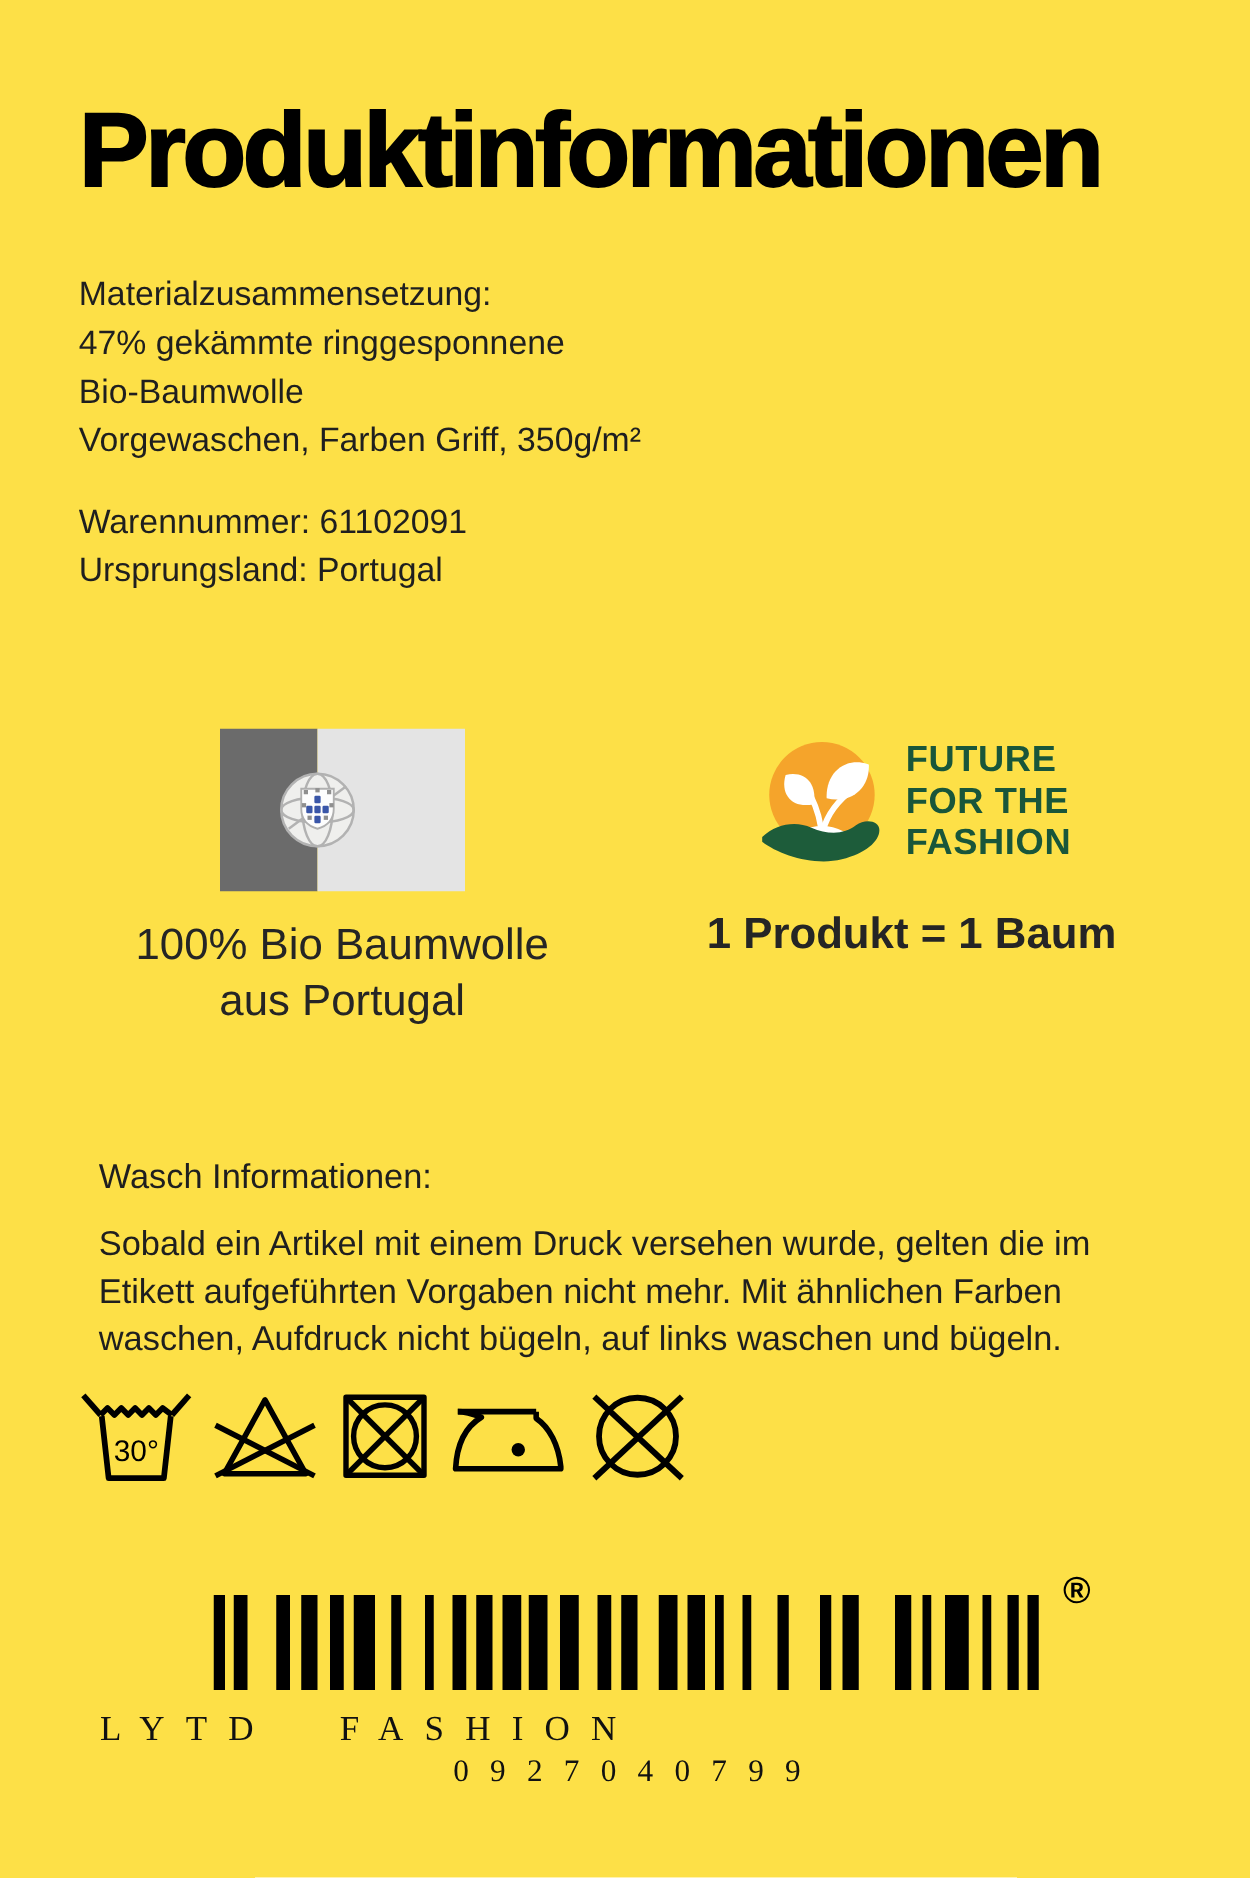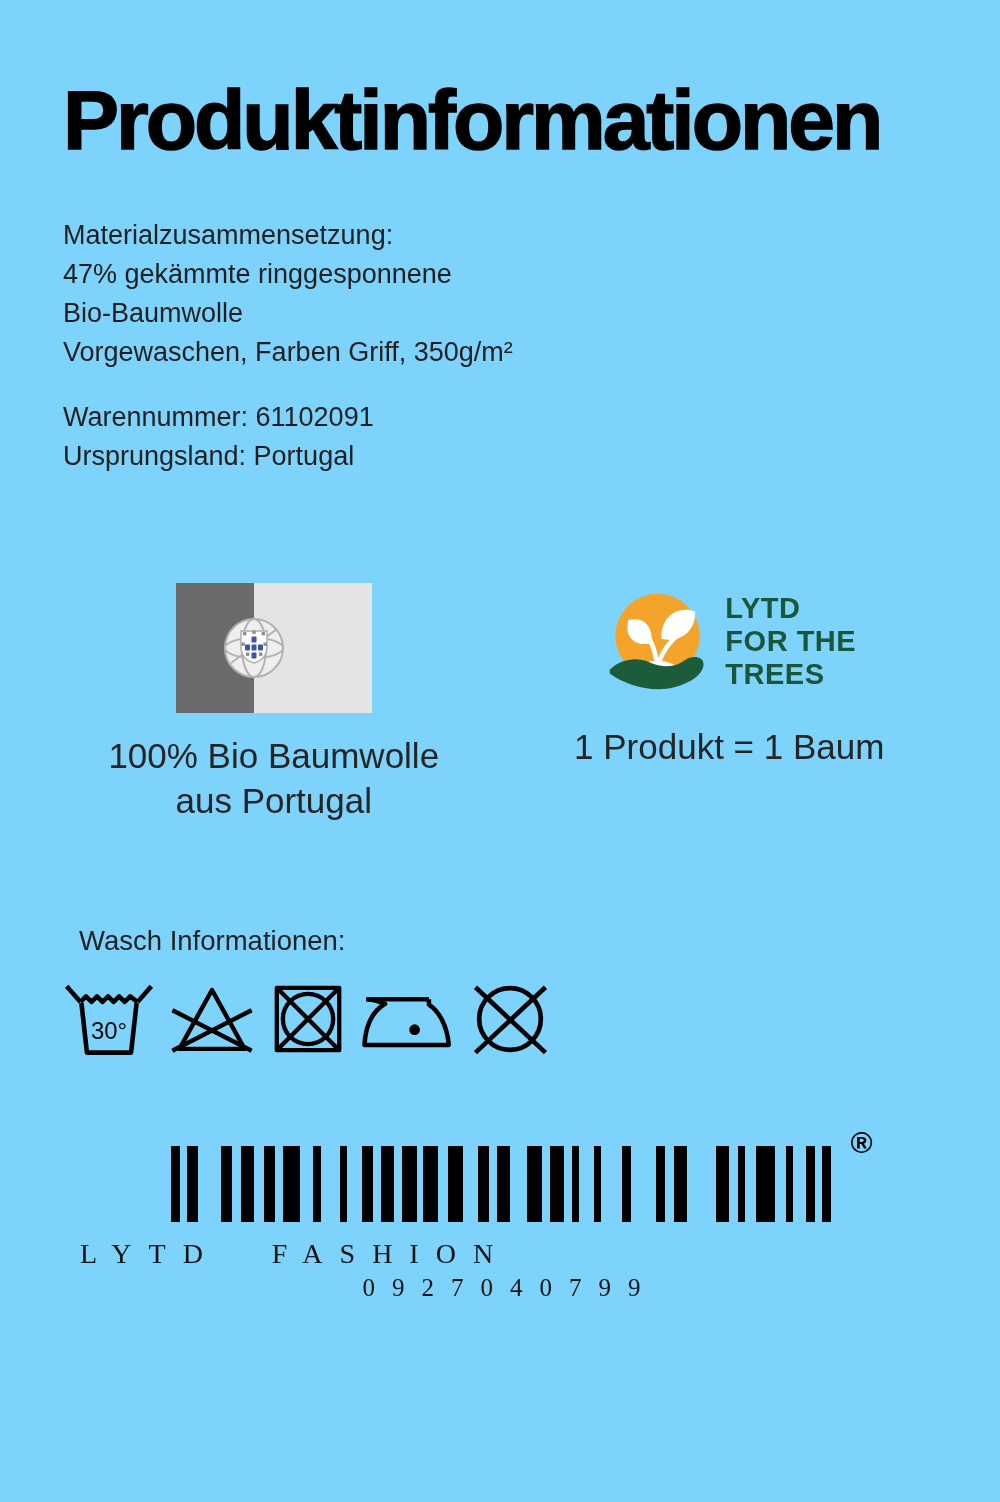"Produktinformationen" .page { background: #7dd3fc -> #fde047 }
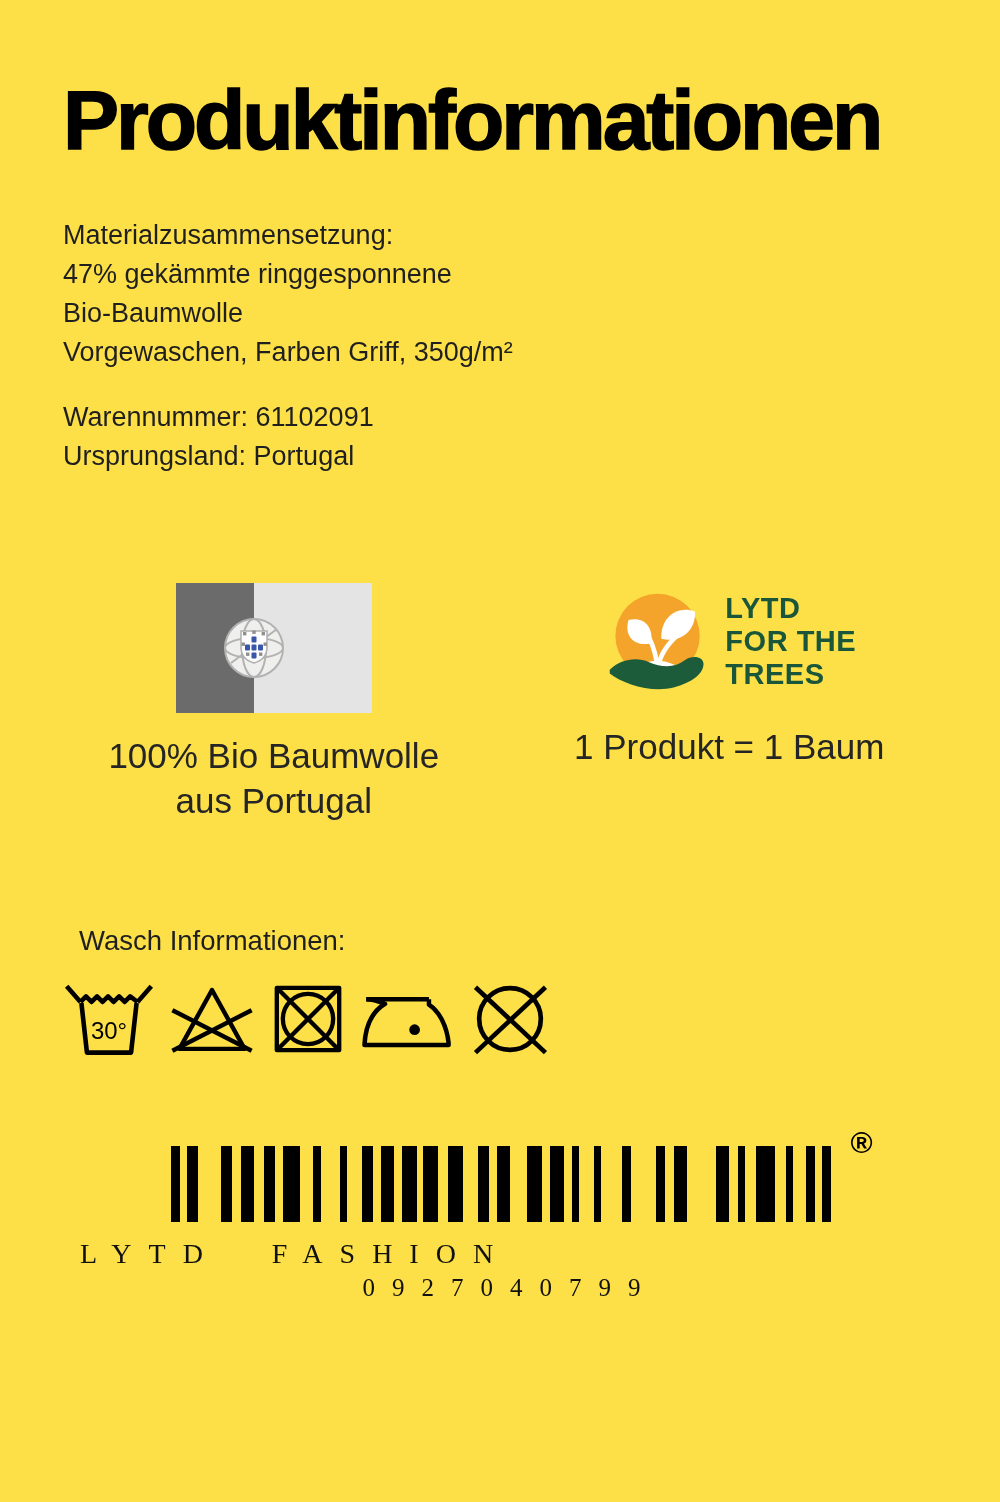"LYTD" div { text: LYTD -> FUTURE }
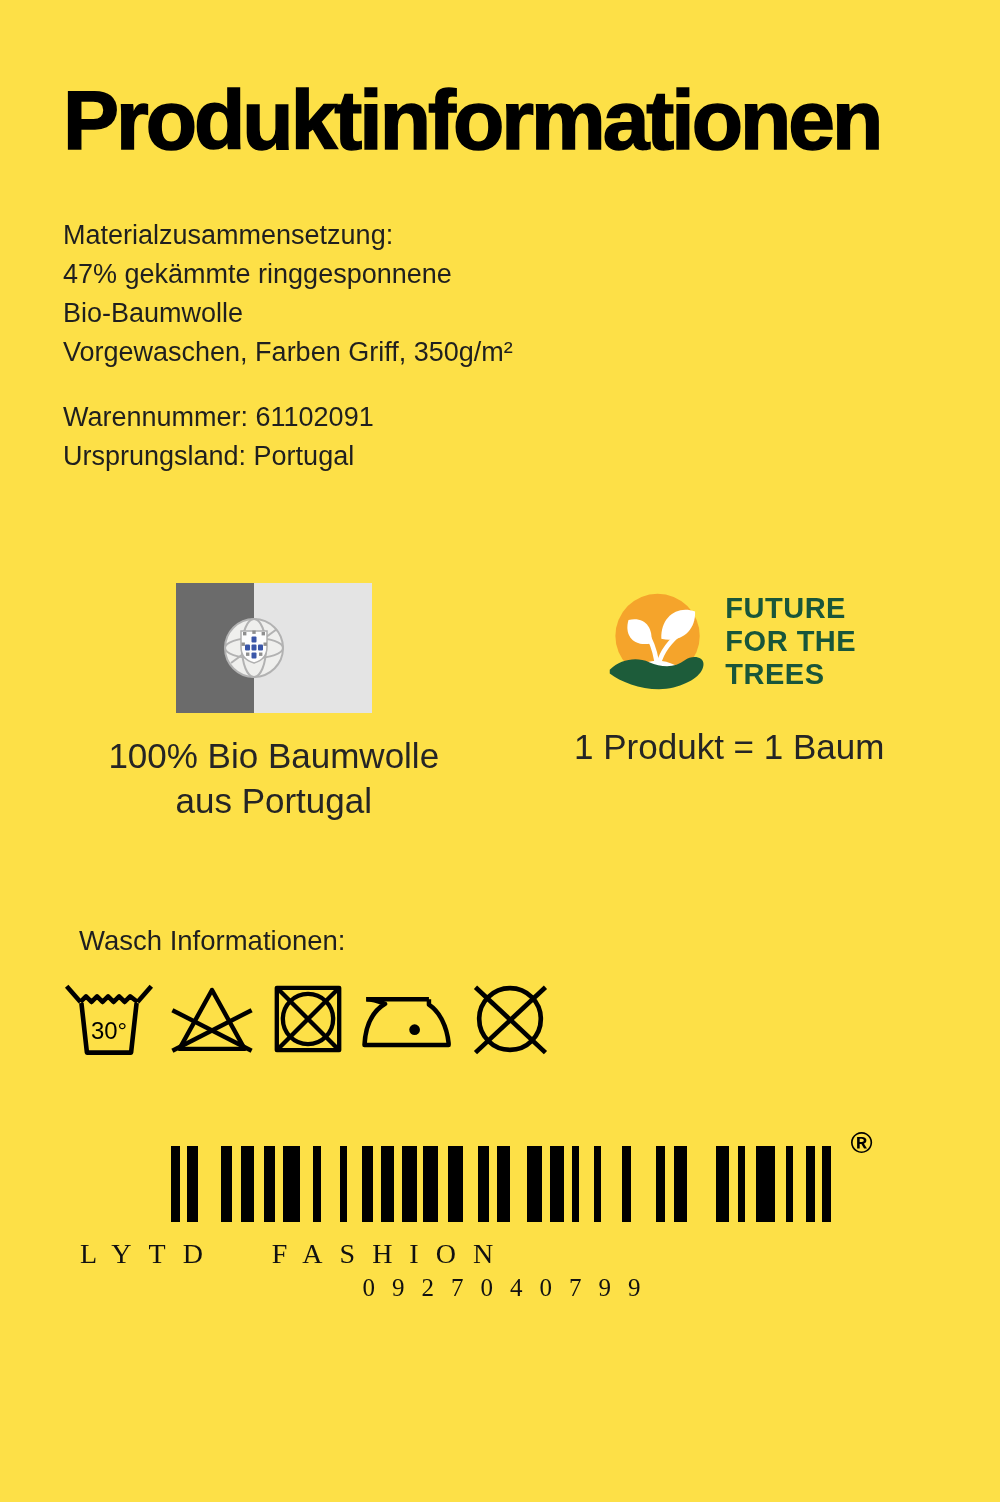"TREES" div { text: TREES -> FASHION }
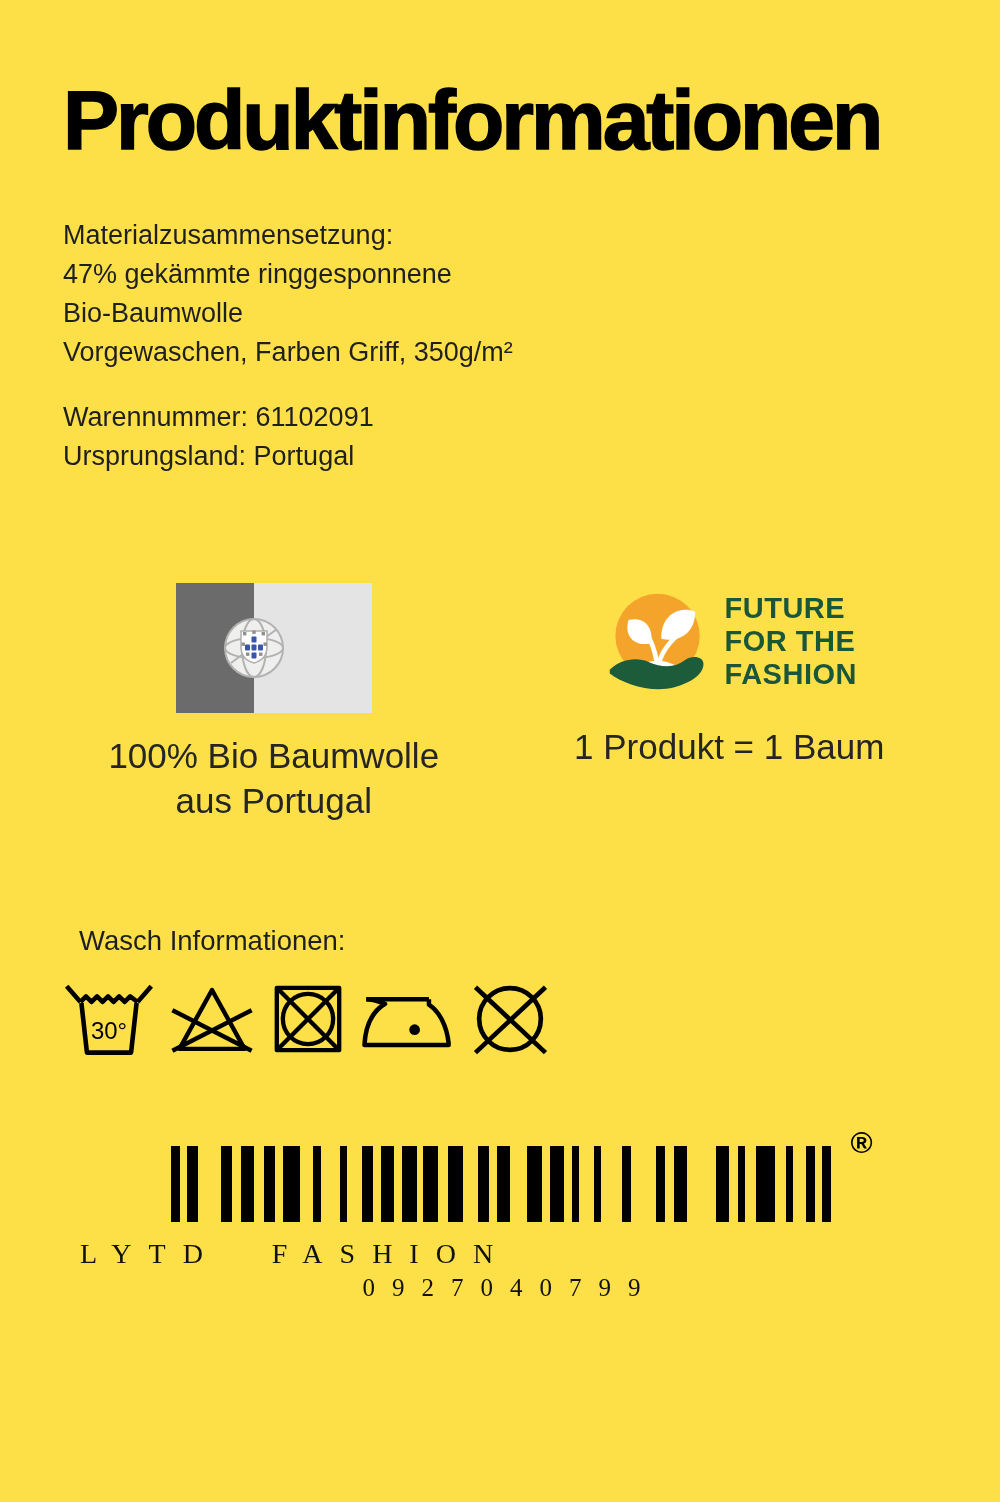"1 Produkt = 1 Baum" .badge.trees .caption { font-weight: none -> bold }
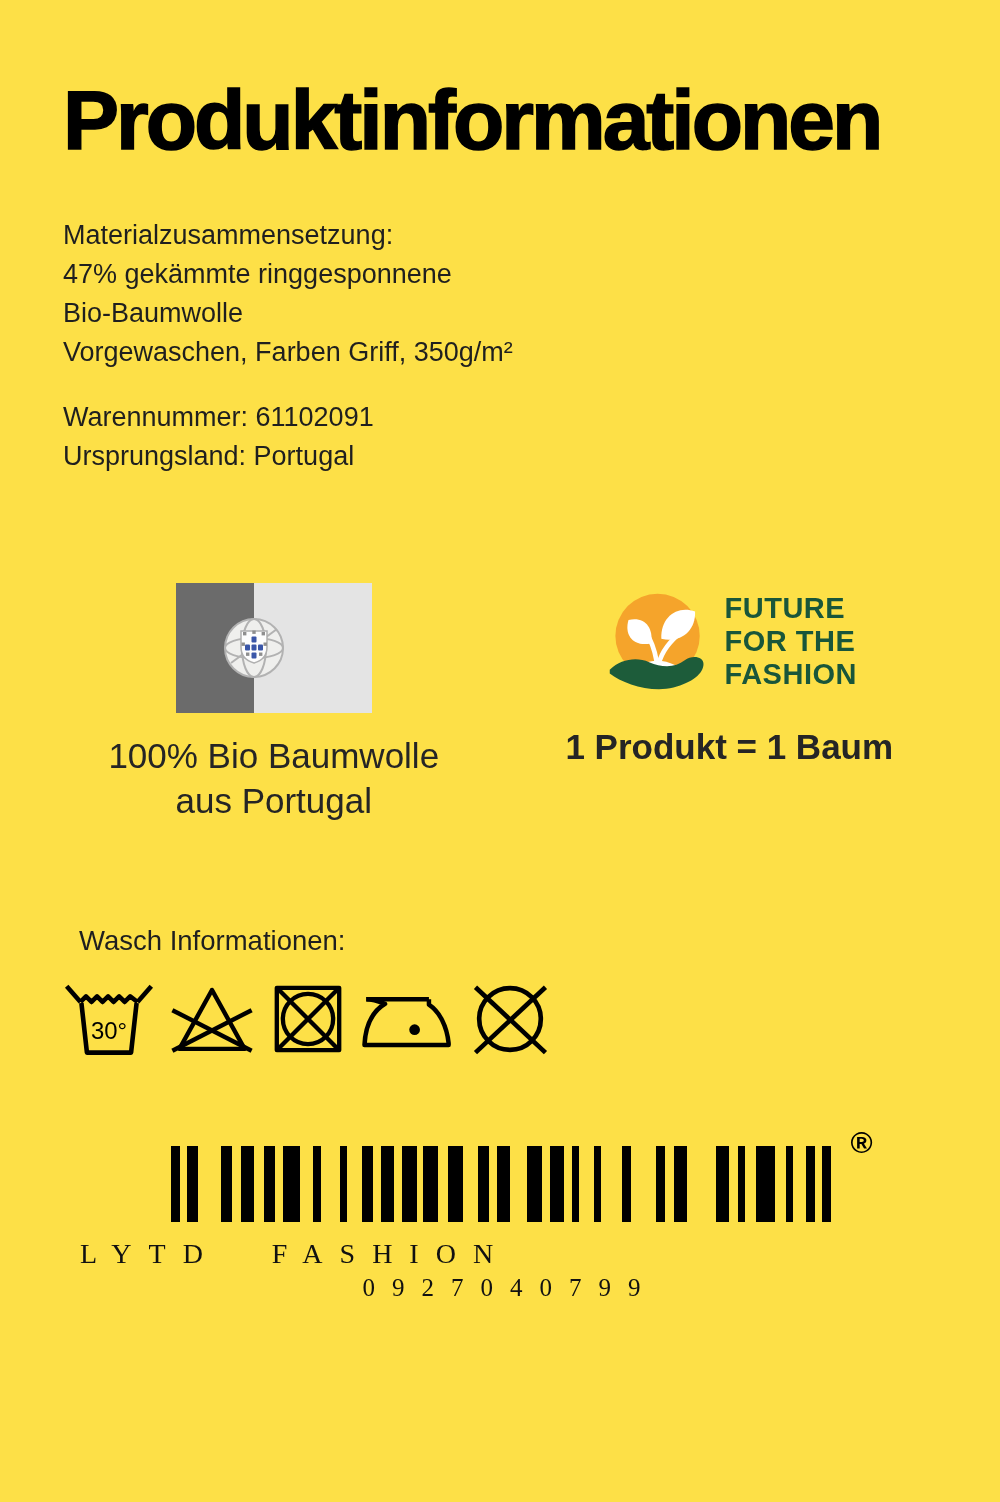"Sobald ein Artikel mit einem" p.wash-text { html: none -> <p><span>Sobald ein Artikel mit einem Druck versehen wurde, gelten die im Etikett aufgeführten Vorgaben nicht mehr. Mit ähnlichen Farben waschen, </span><span>Aufdruck nicht bügeln</span><span>, auf links waschen und bügeln.</span></p> }
